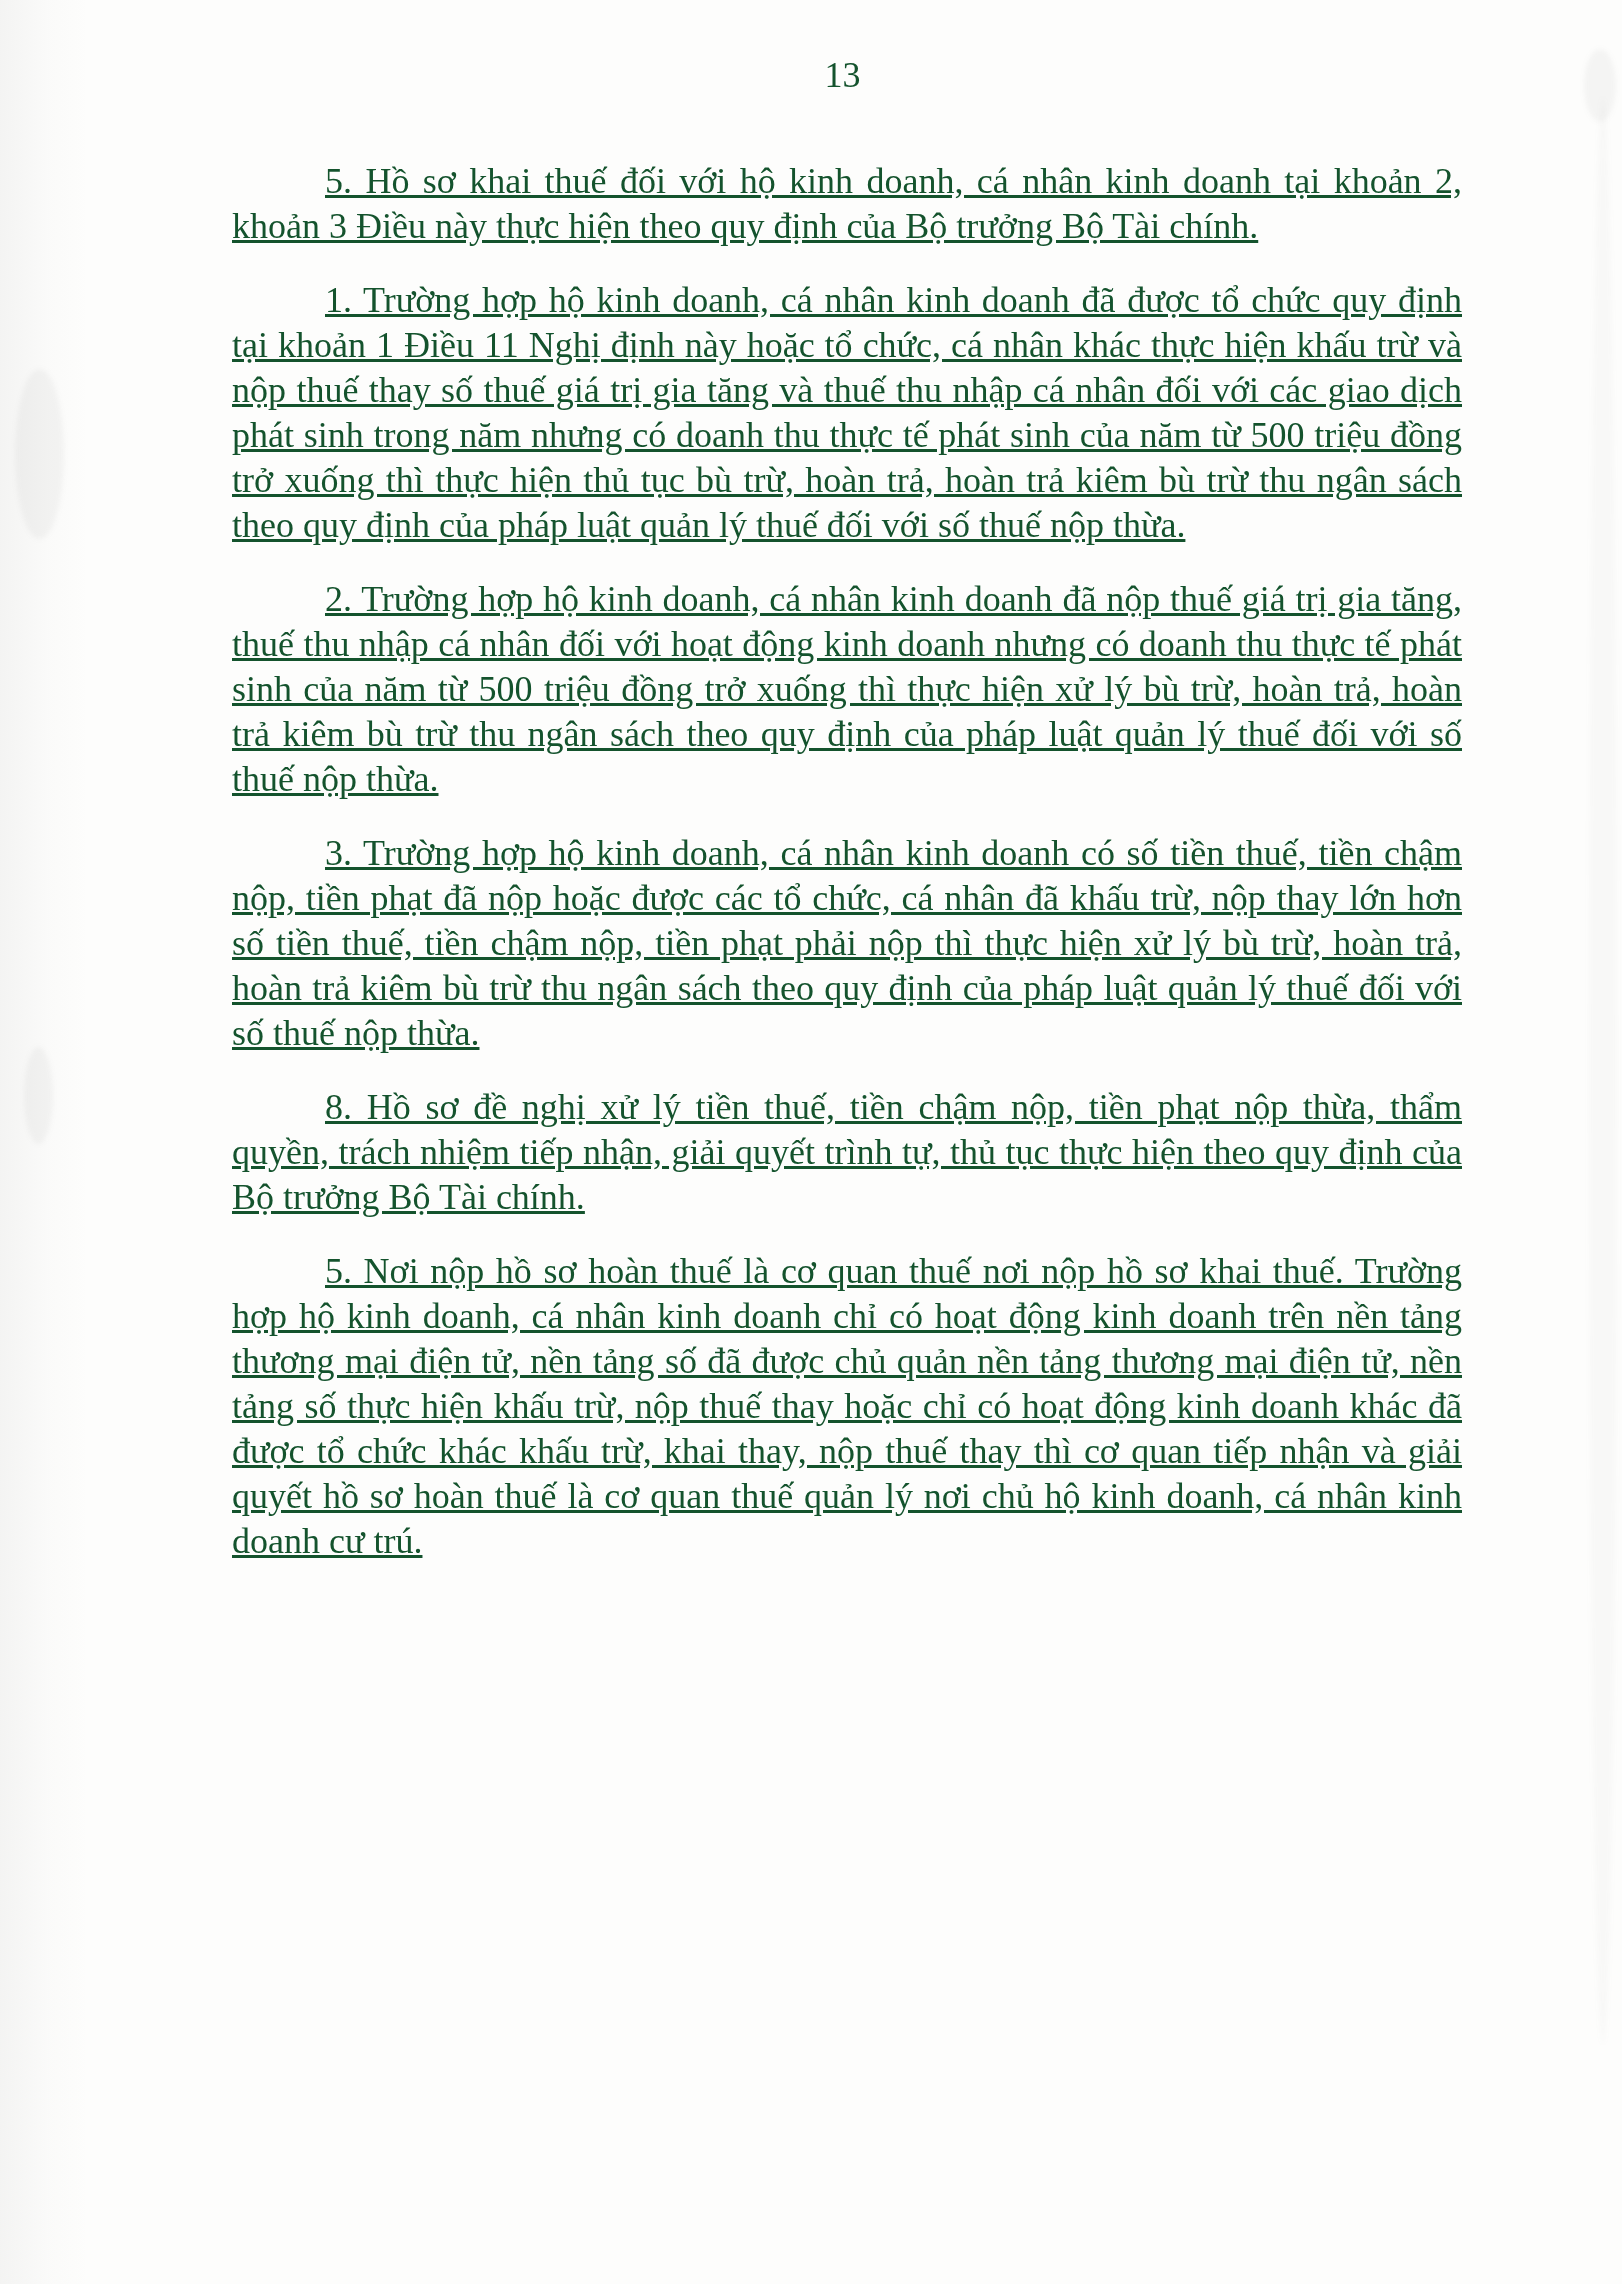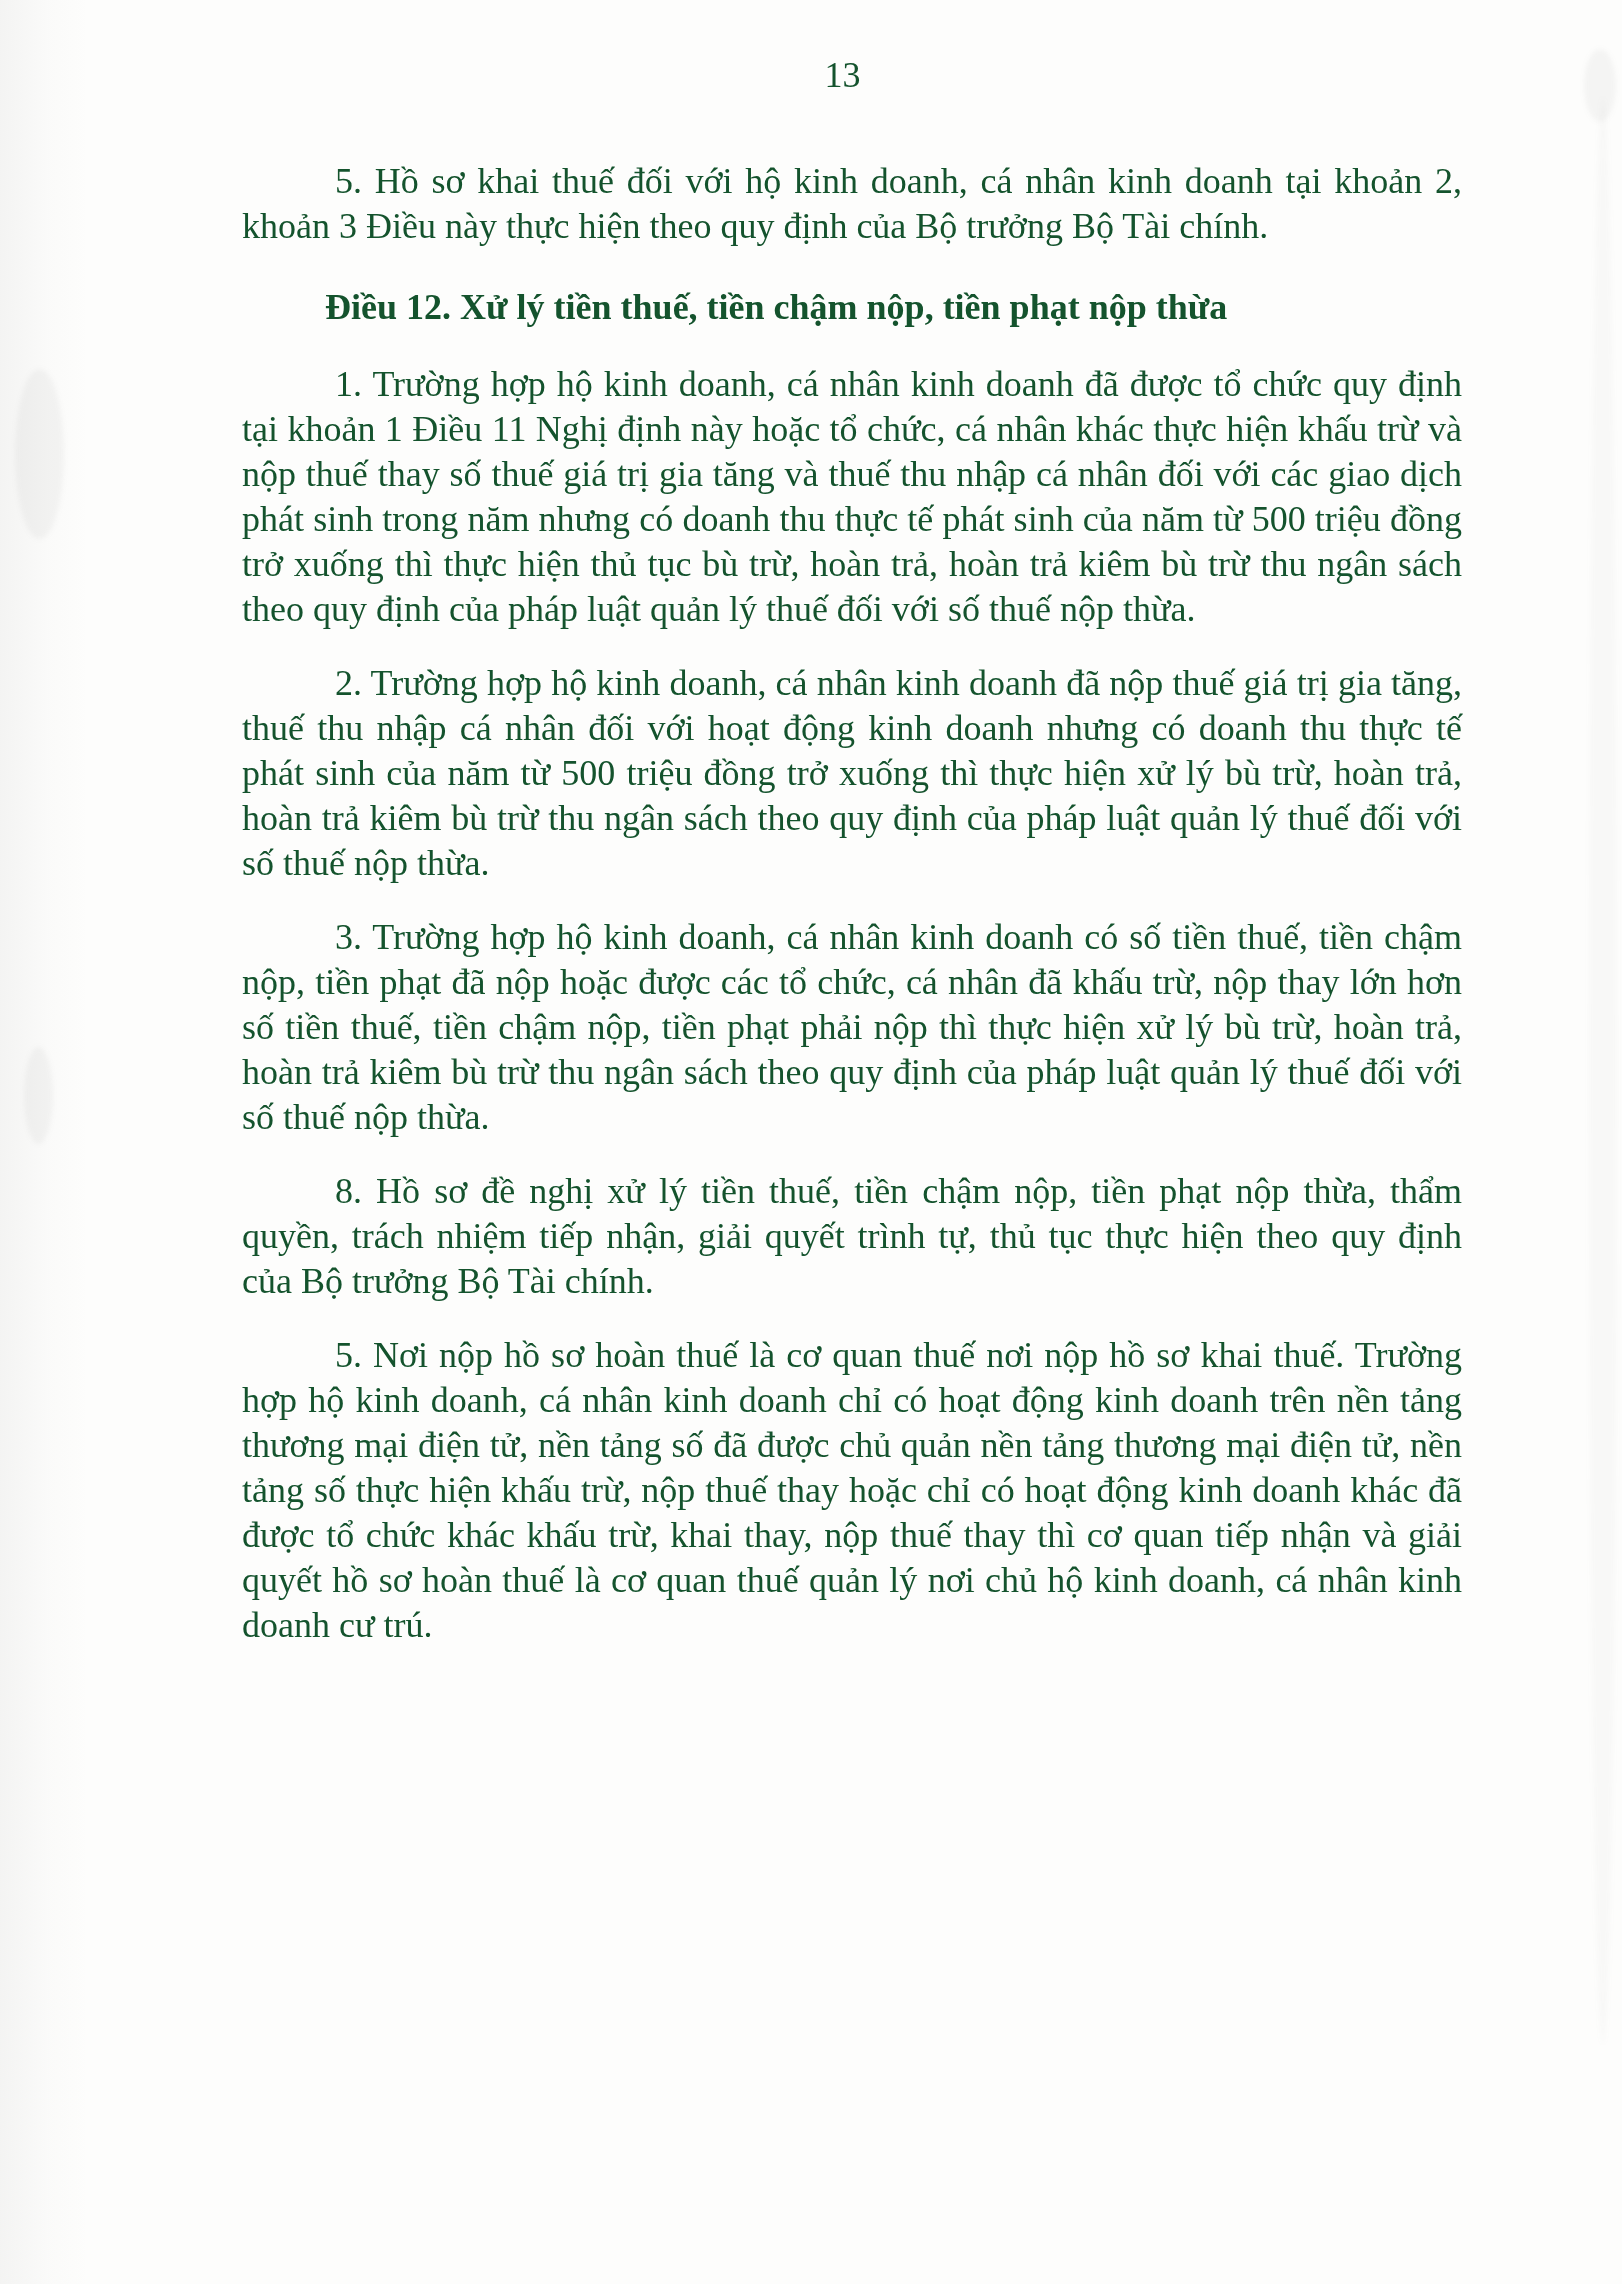"5. Hồ sơ khai thuế" .para { margin: 0 0 29px 10px -> 0 0 29px 0; text-decoration: none -> underline }
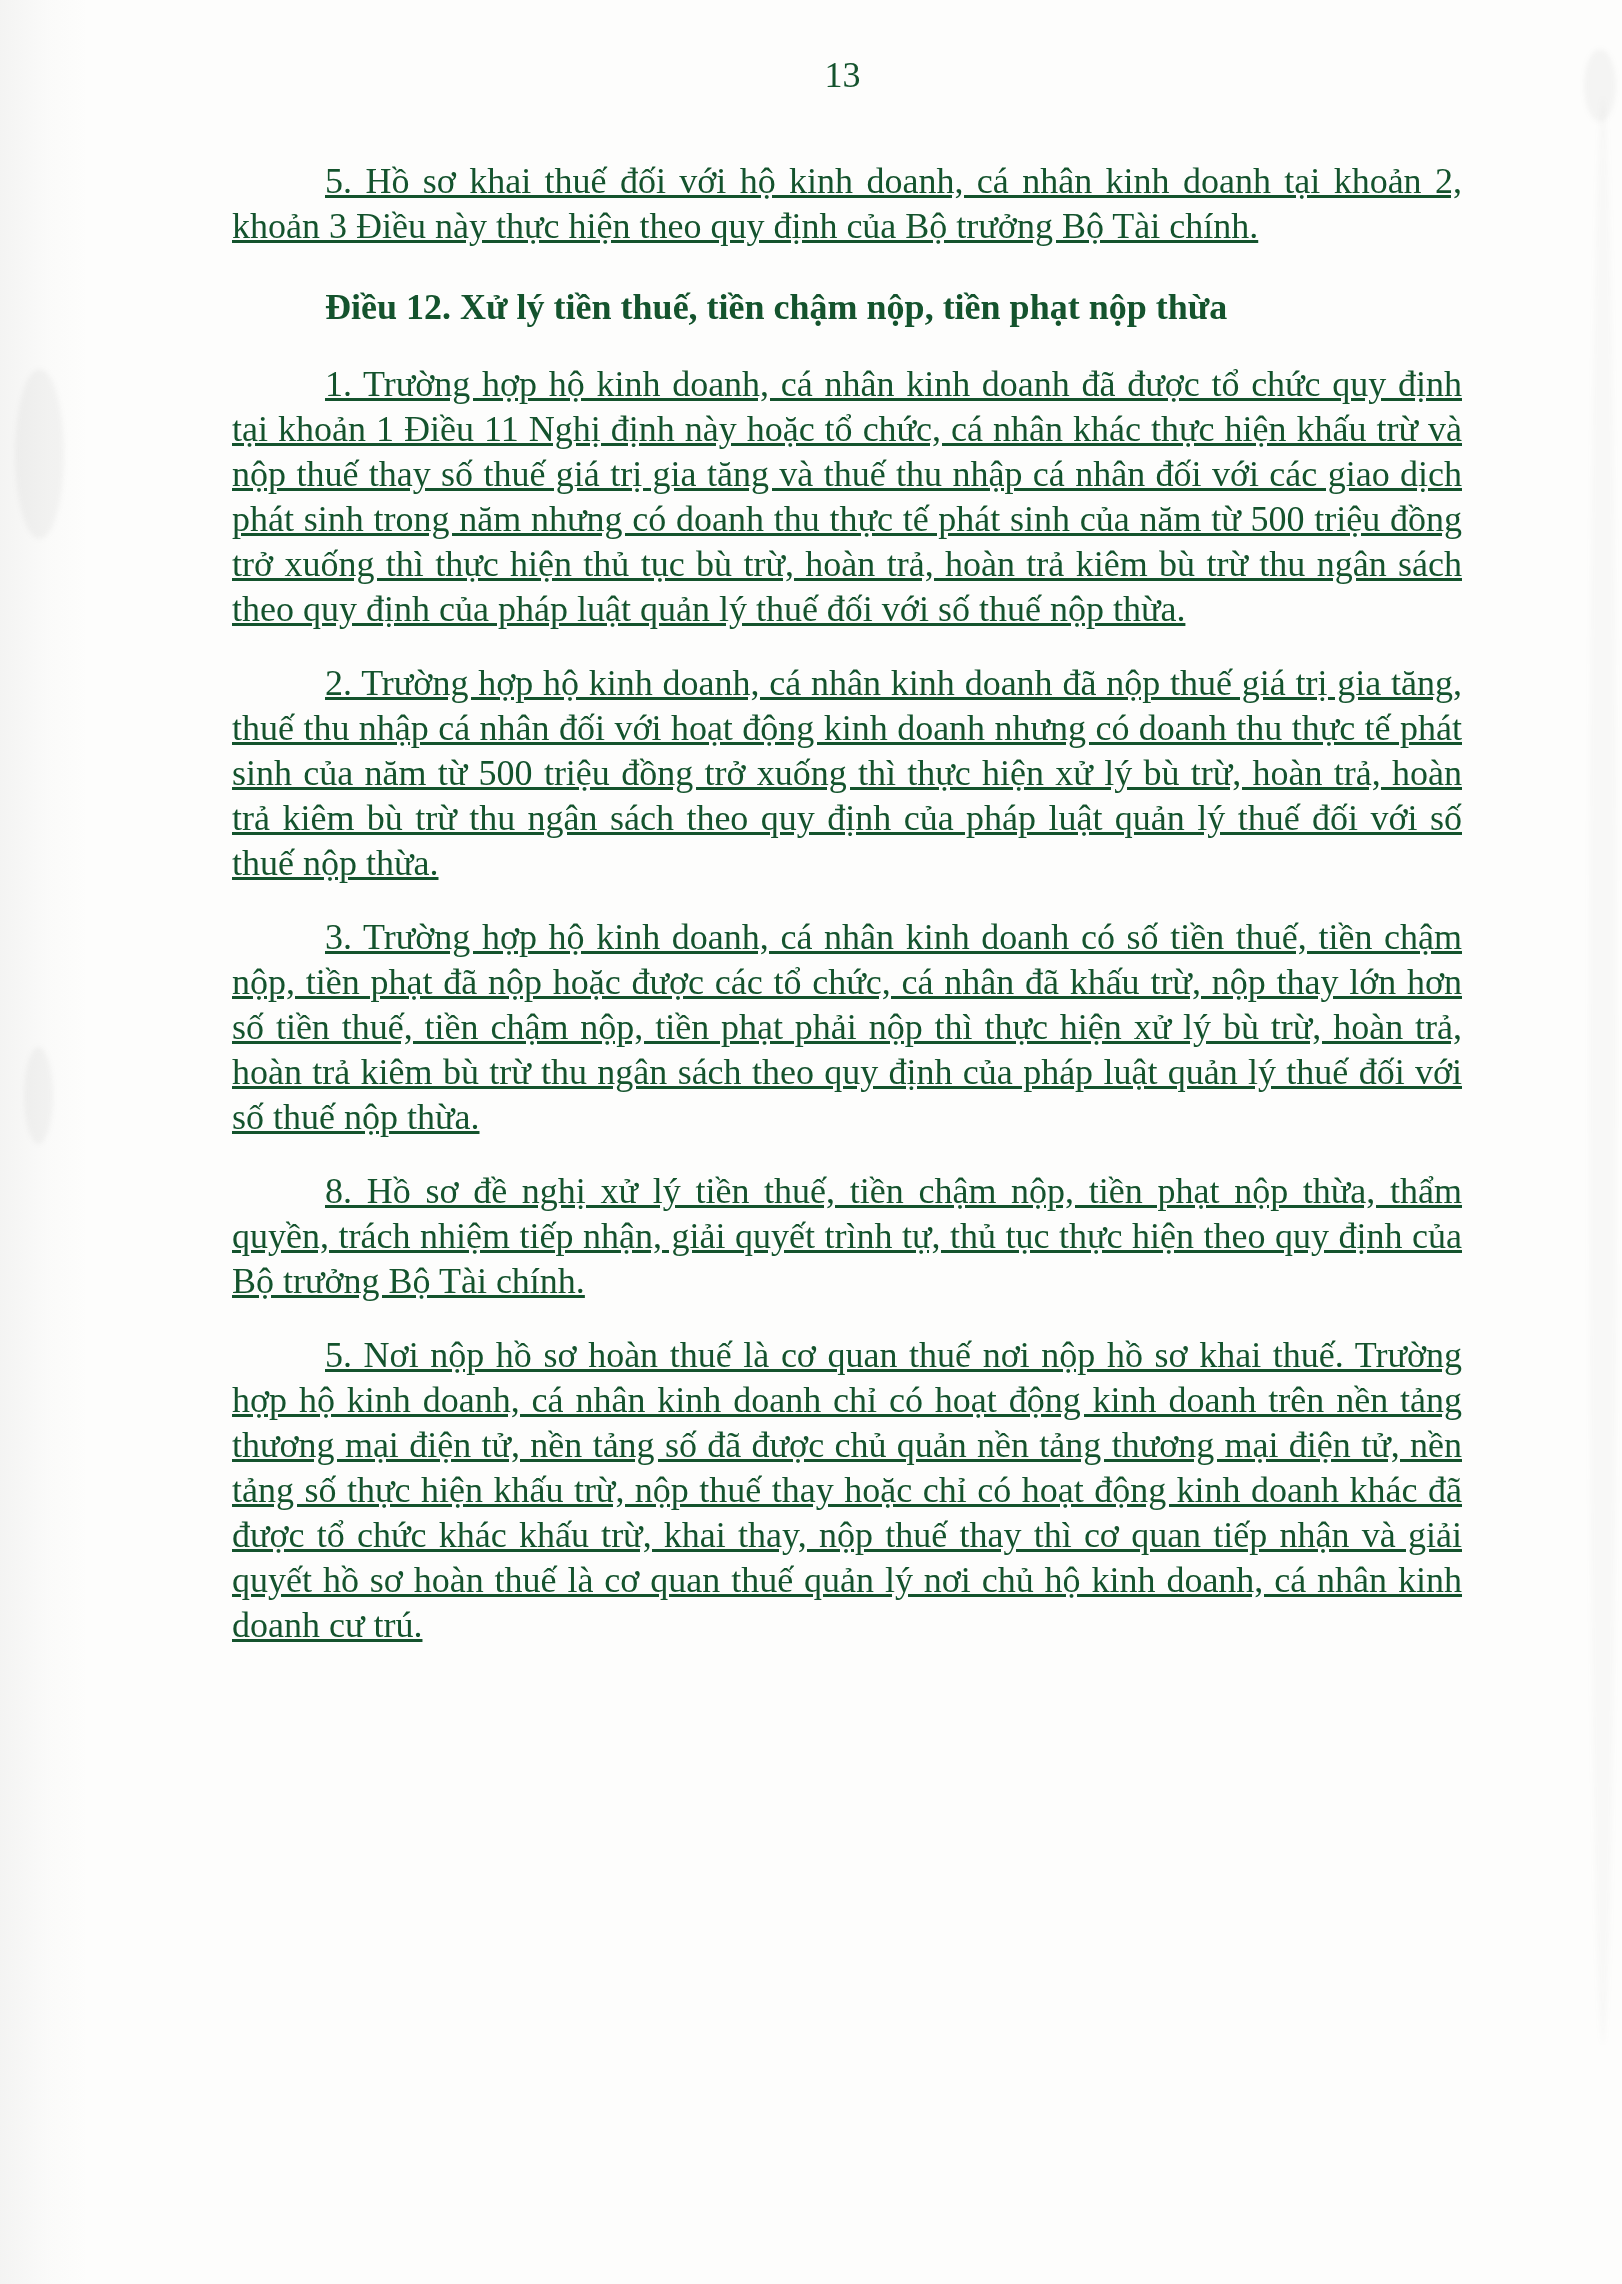"Điều 12. Xử lý tiền" p.heading { html: <p>Điều 12. Xử lý tiền thuế, tiền chậm nộp, tiền phạt nộp thừa</p> -> none }
